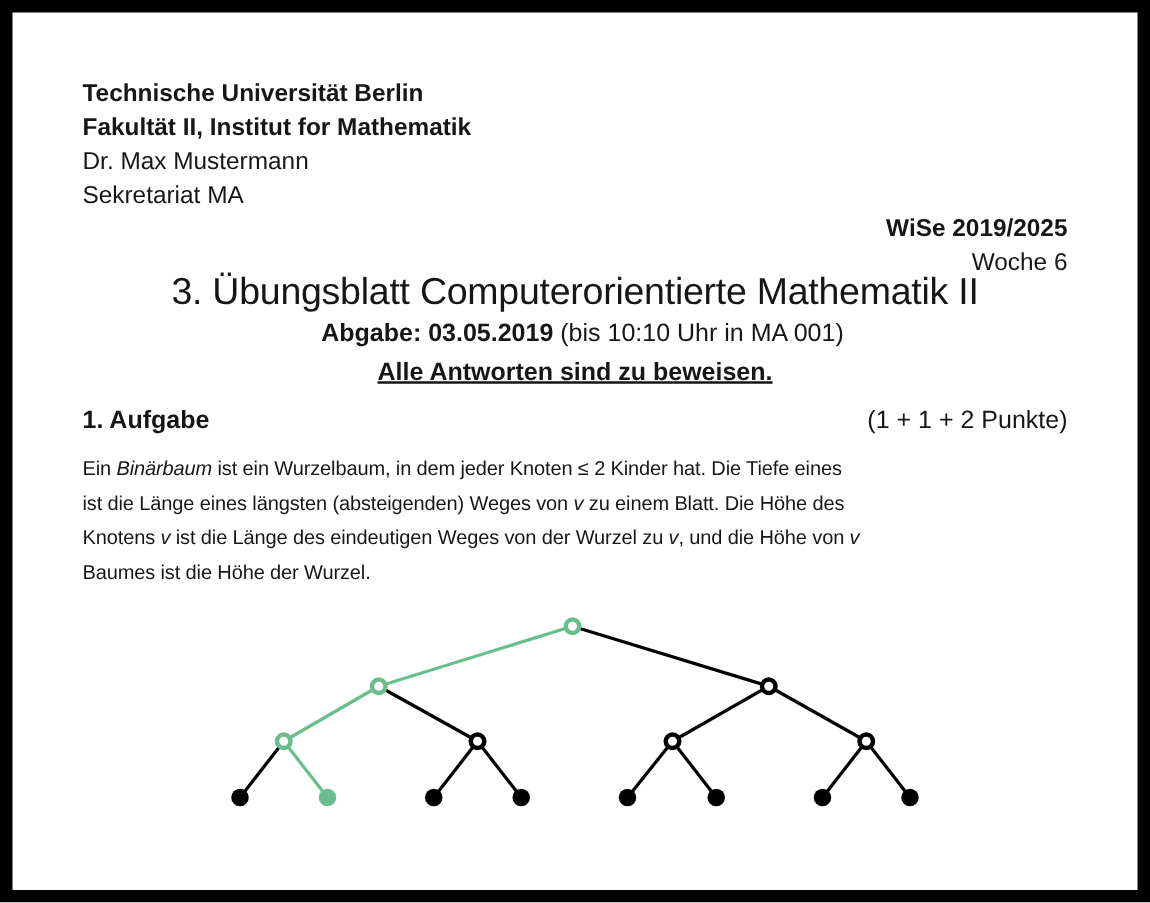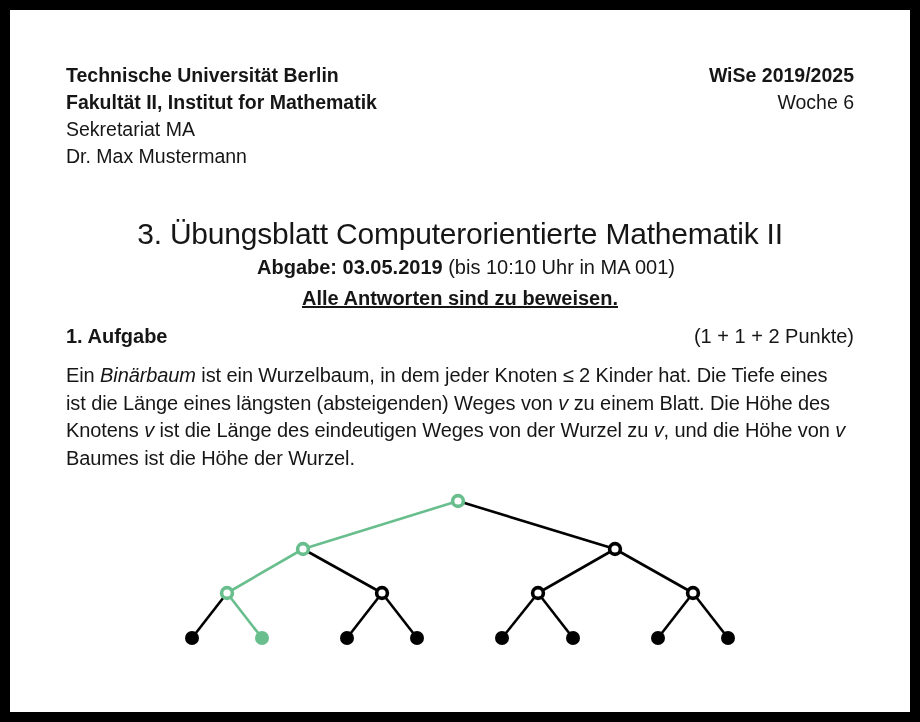"Technische Universität Berlin" .header { flex-direction: none -> column }
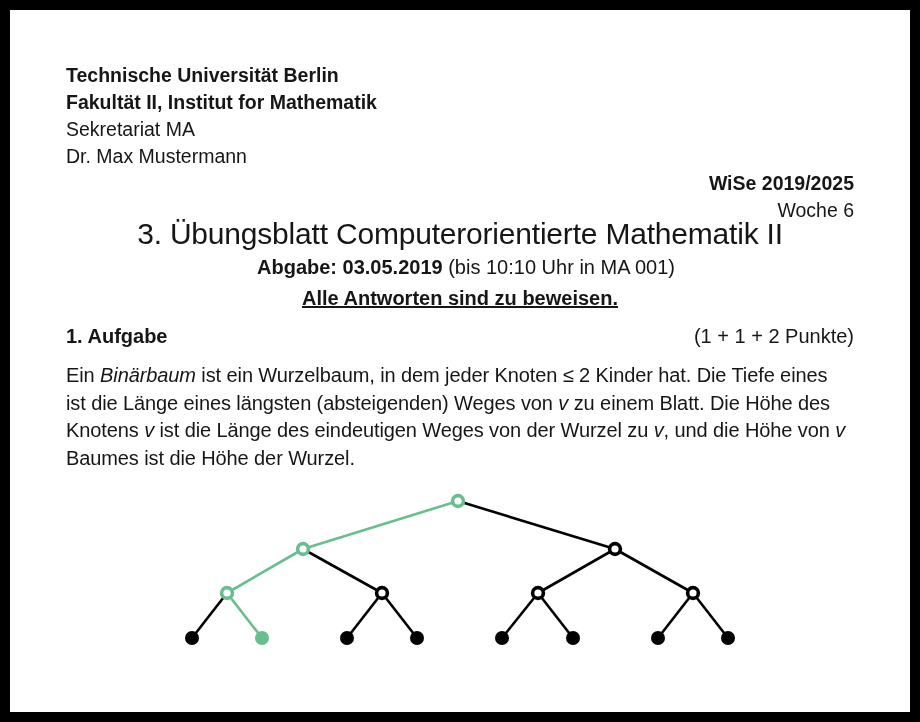"Sekretariat MA" div.hline { order: before "Dr. Max Mustermann" -> after "Dr. Max Mustermann" }
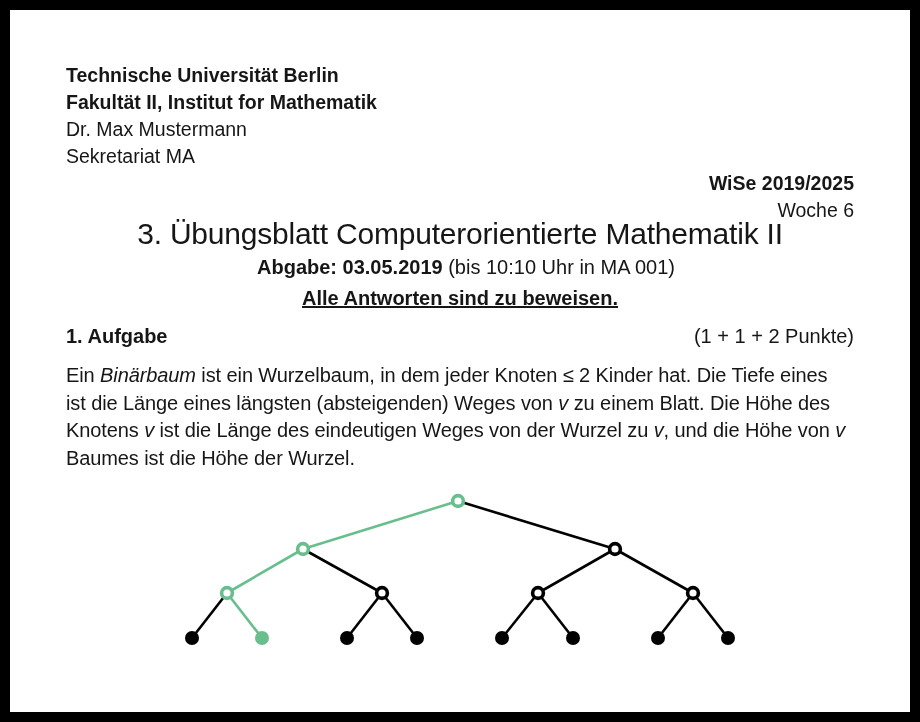"Ein Binärbaum ist ein Wurzelbaum," .paragraph { font-size: 20px -> 16px }
